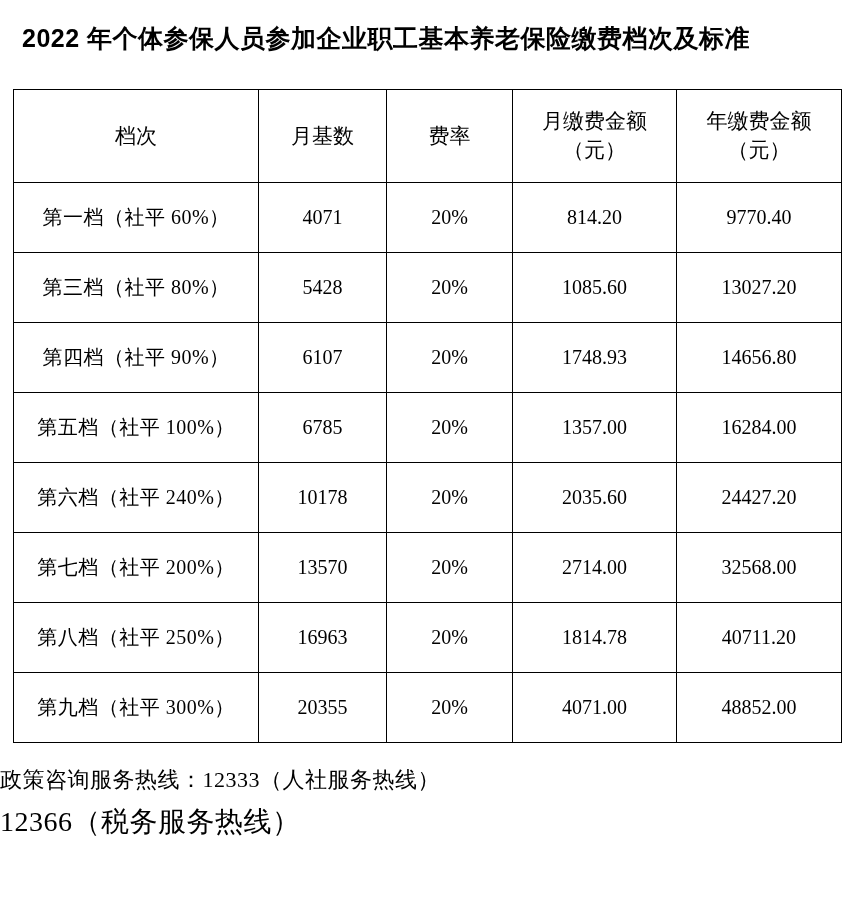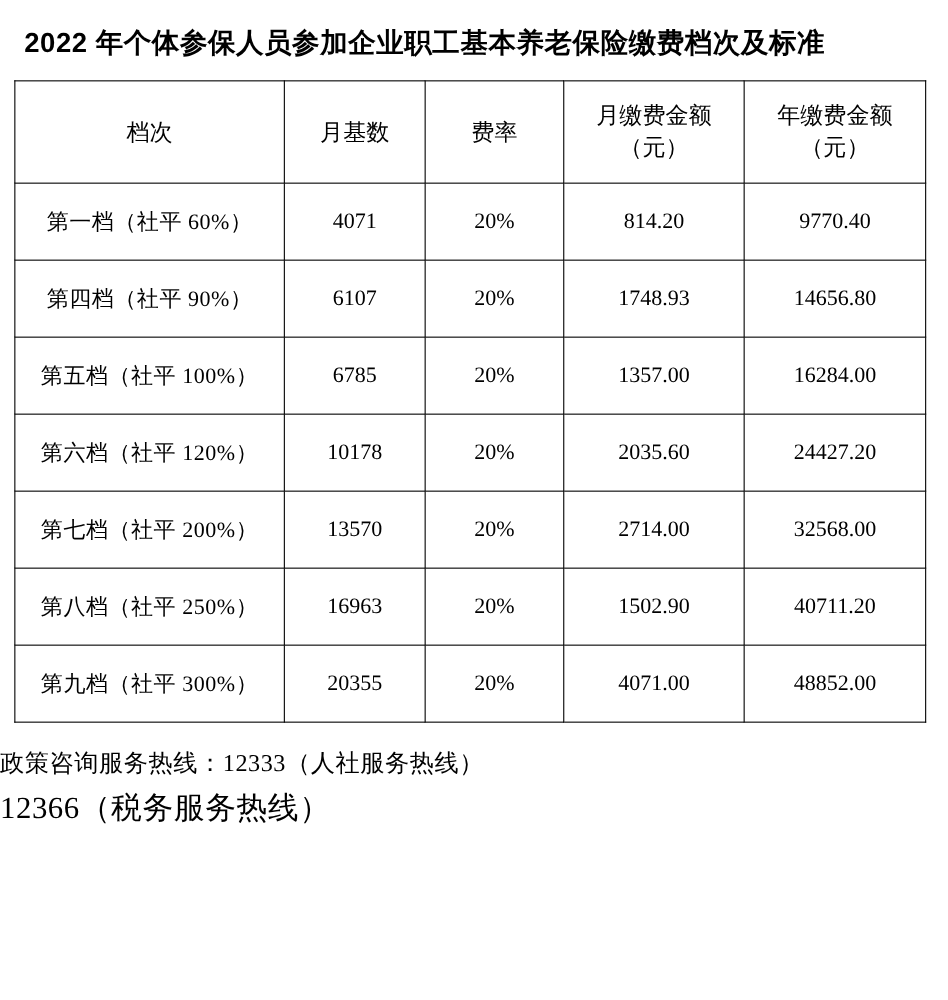"档次" table.fee-table { margin: 0 0 0 13px -> 16px 0 0 13px }
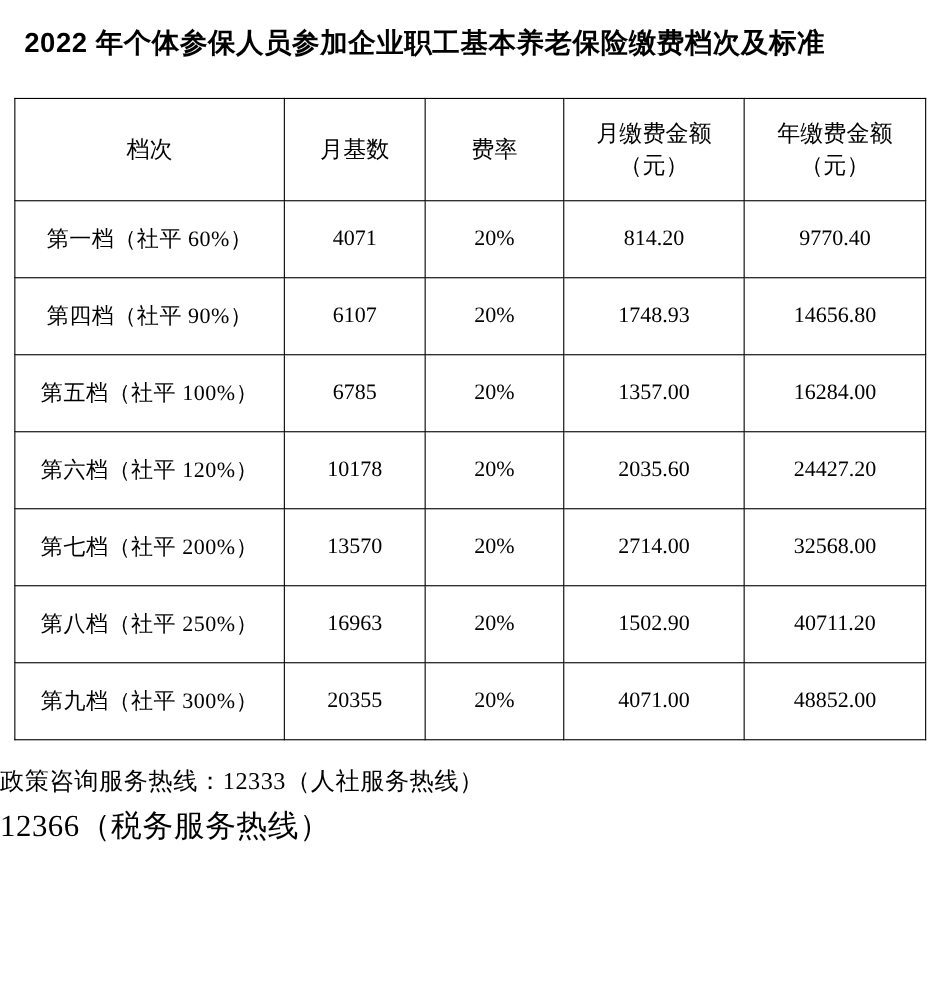"第三档（社平 80%）" tr.body-row { html: none -> <tr> <td>第三档（社平 80%）</td> <td>5428</td> <td>20%</td> <td>1085.60</td> <td>13027.20</td> </tr> }
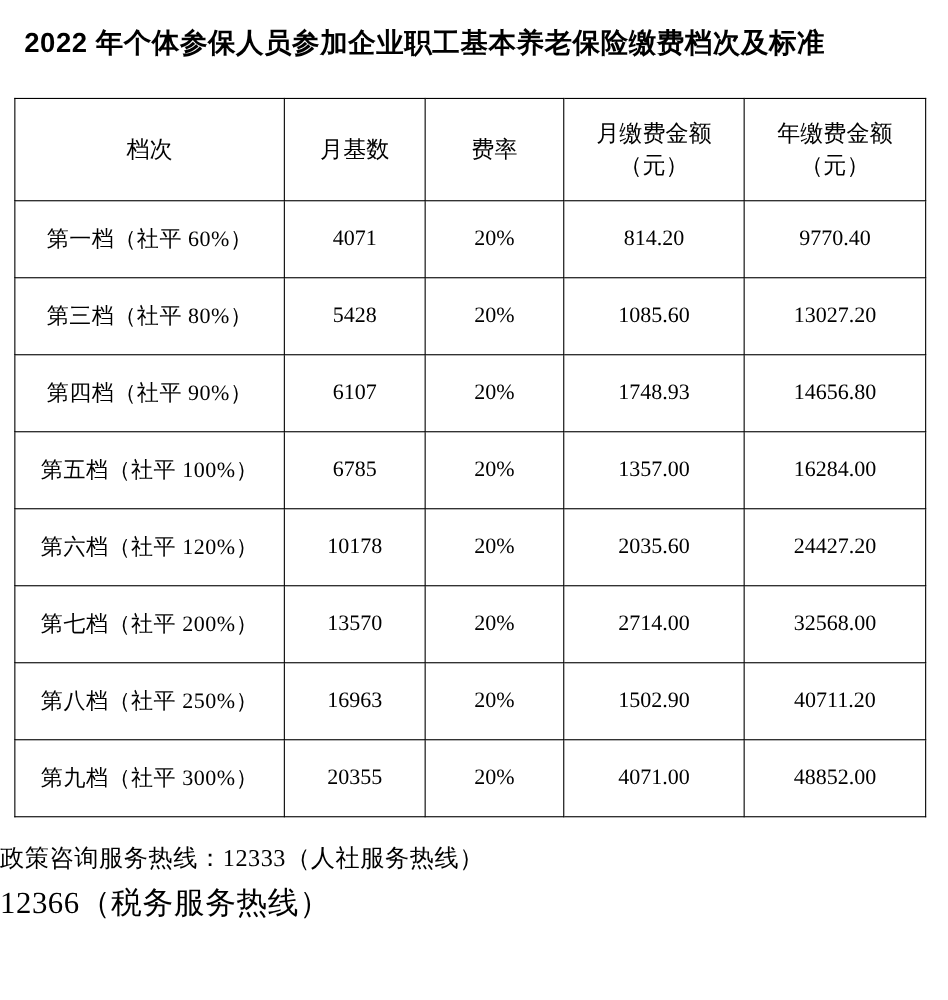"第六档（社平 120%）" td.label-cell { text: 120% -> 240% }
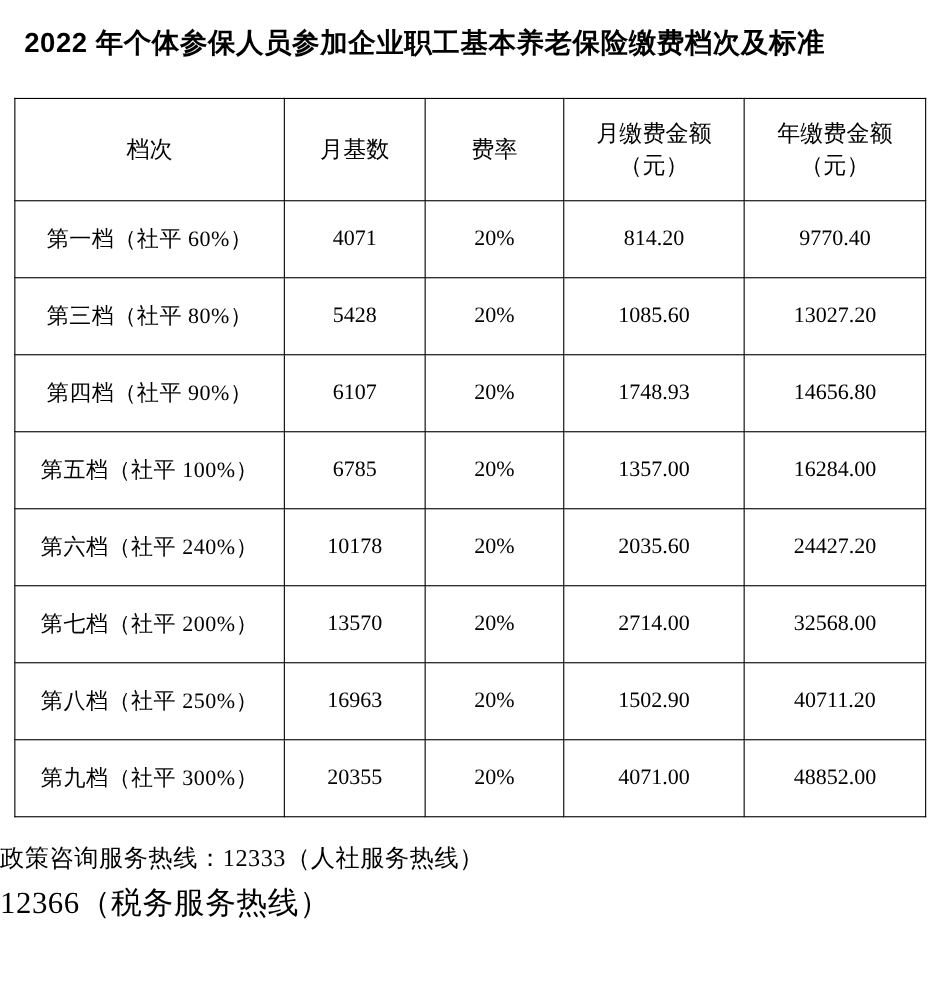"1502.90" td { text: 1502.90 -> 1814.78 }
